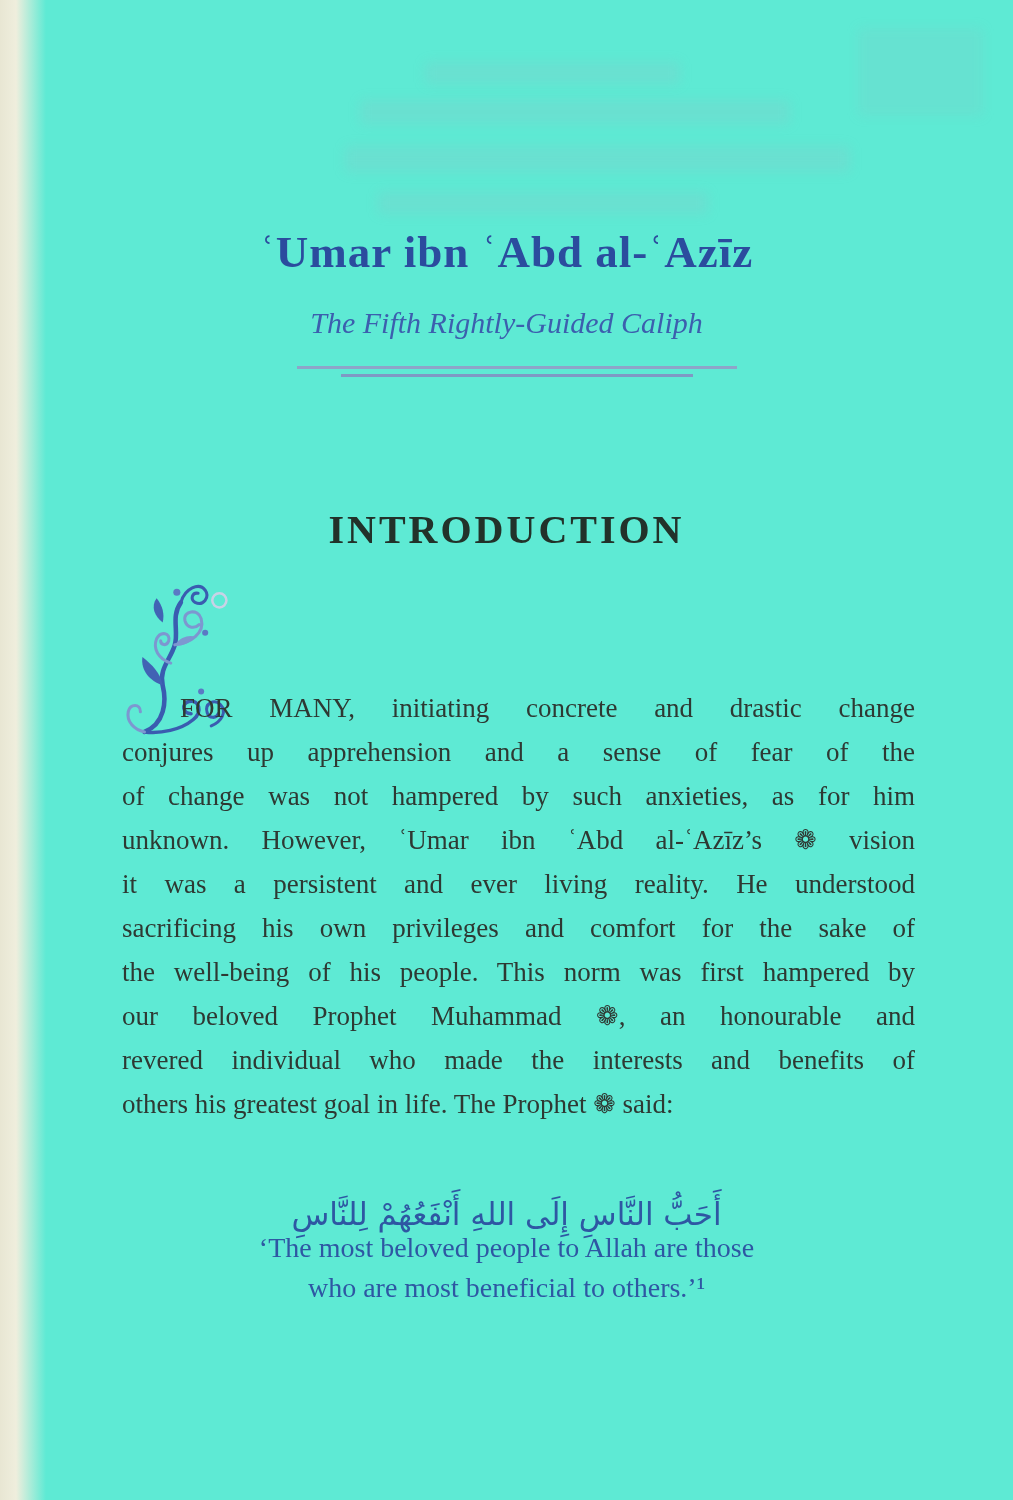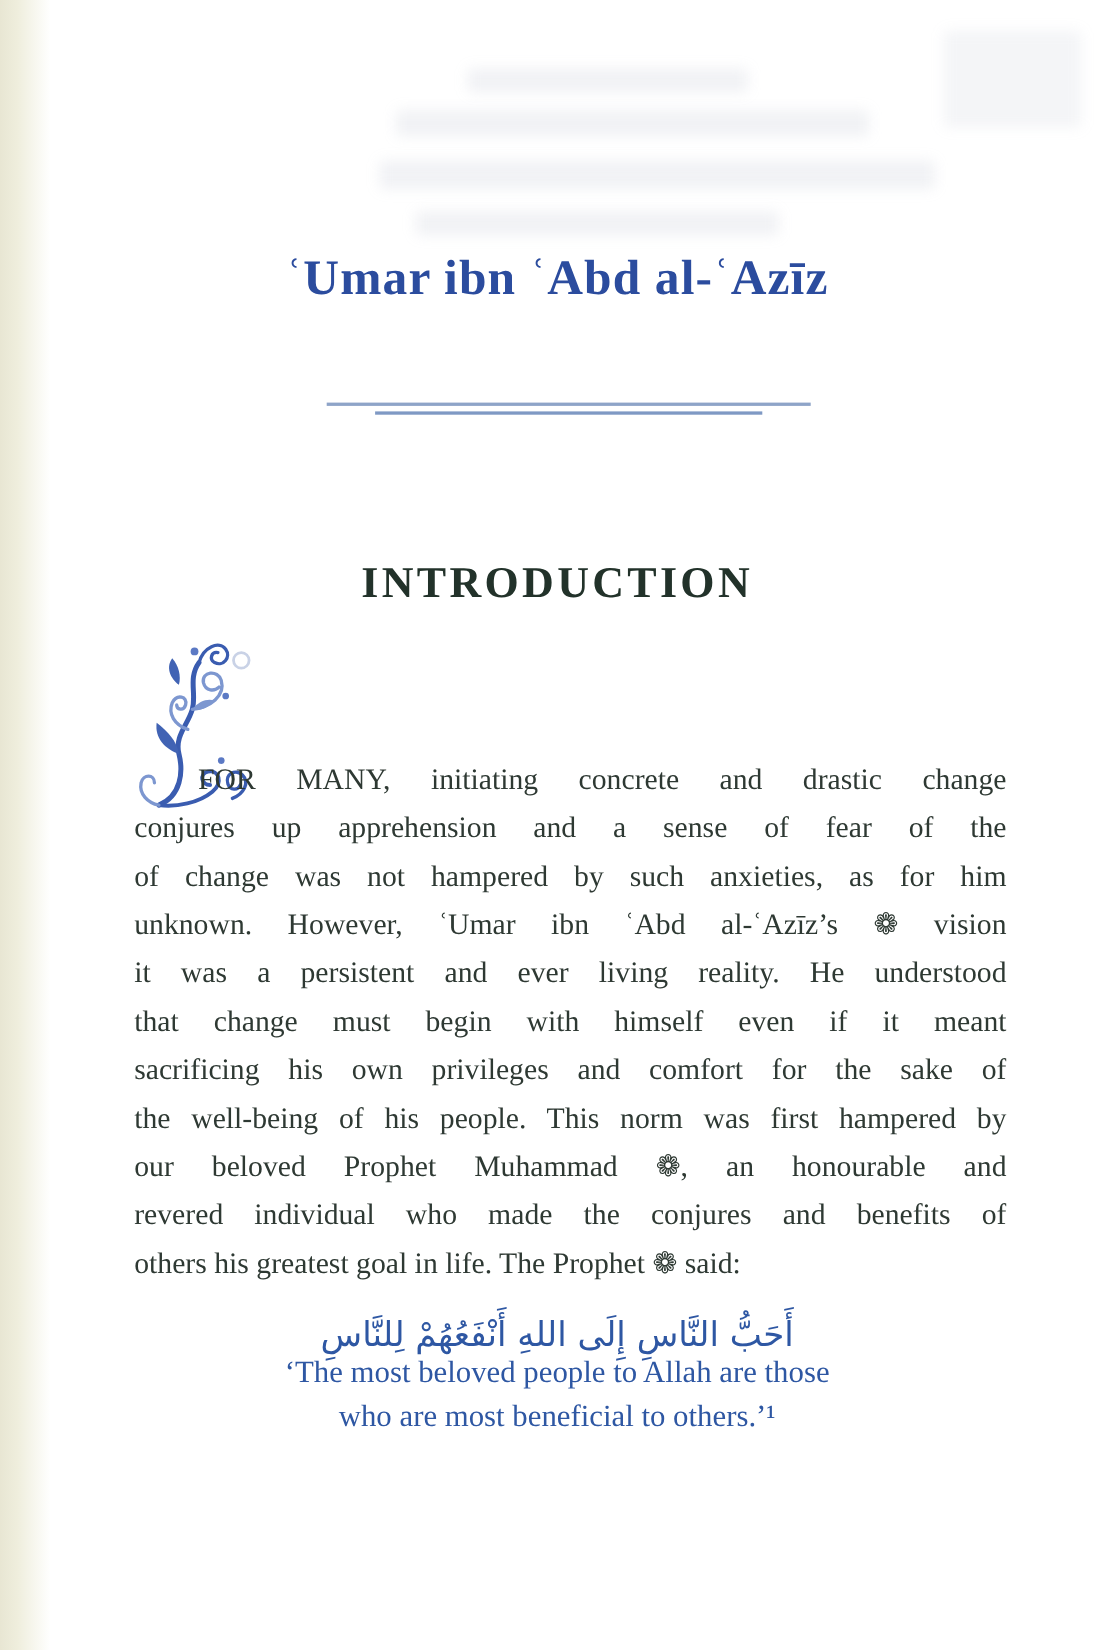"ʿUmar ibn ʿAbd al-ʿAzīz" .page { background: #ffffff -> #5eead4 }
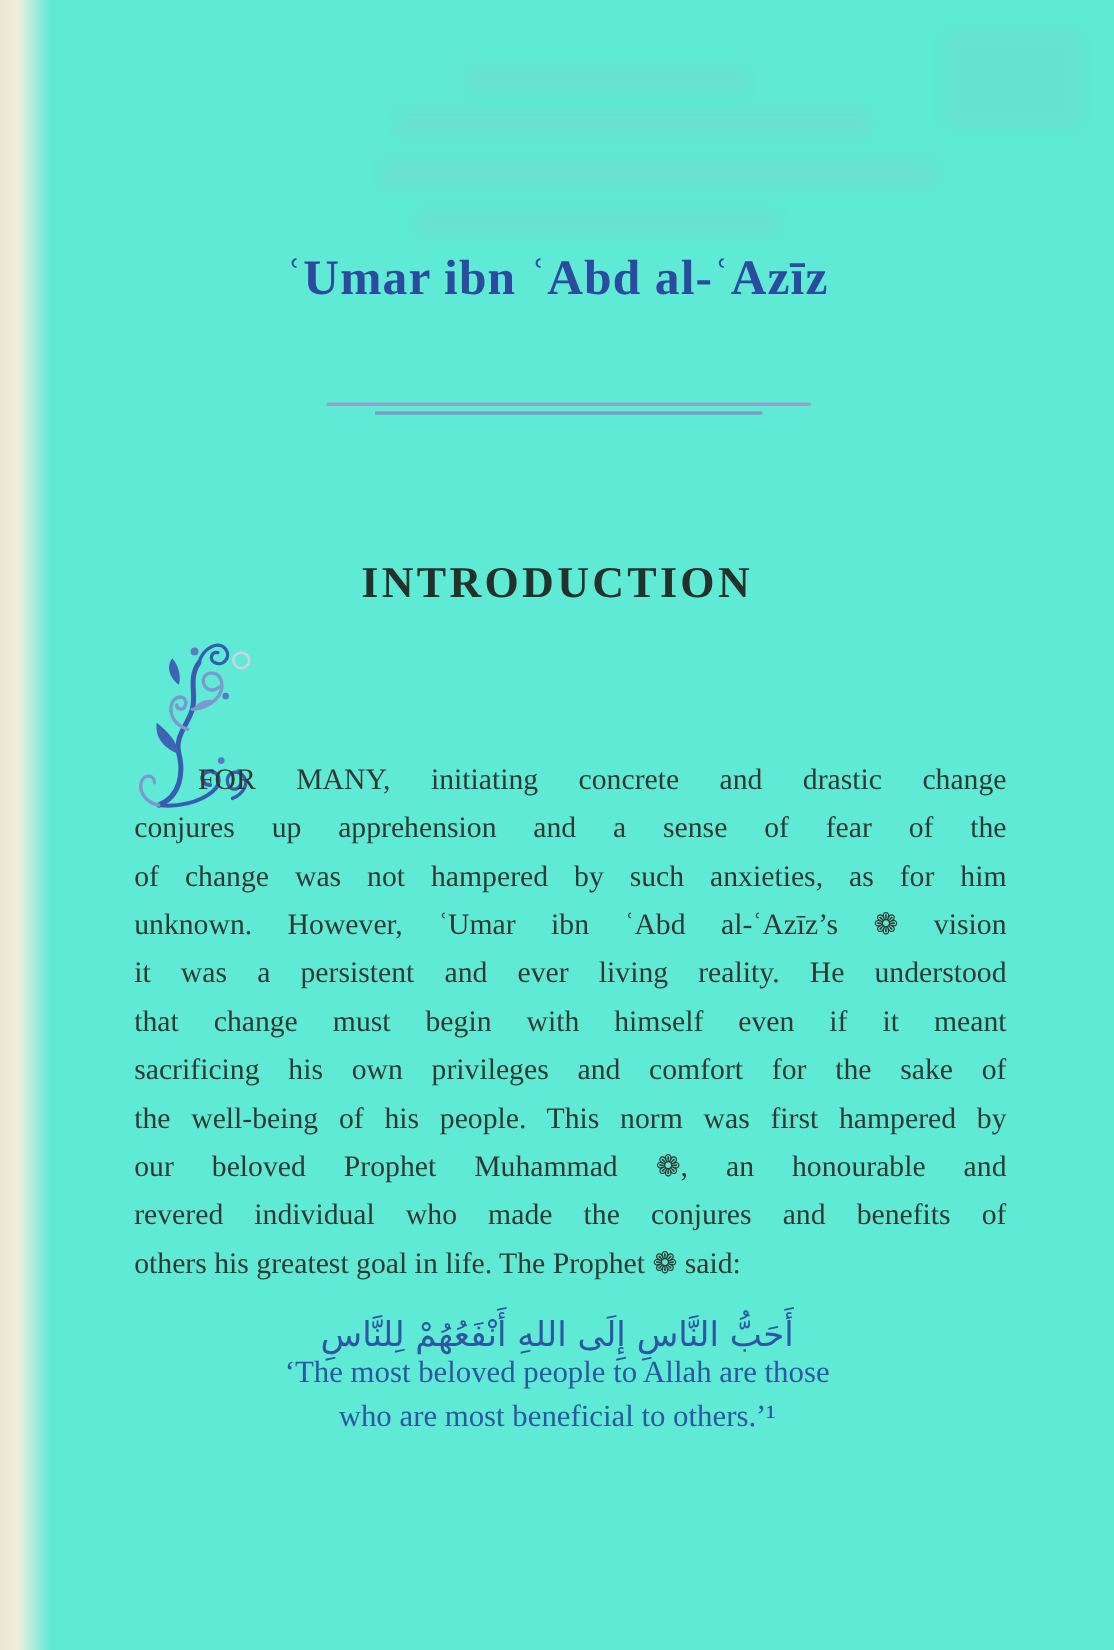"The Fifth Rightly-Guided Caliph" div.subtitle { html: none -> <div>The Fifth Rightly-Guided Caliph</div> }
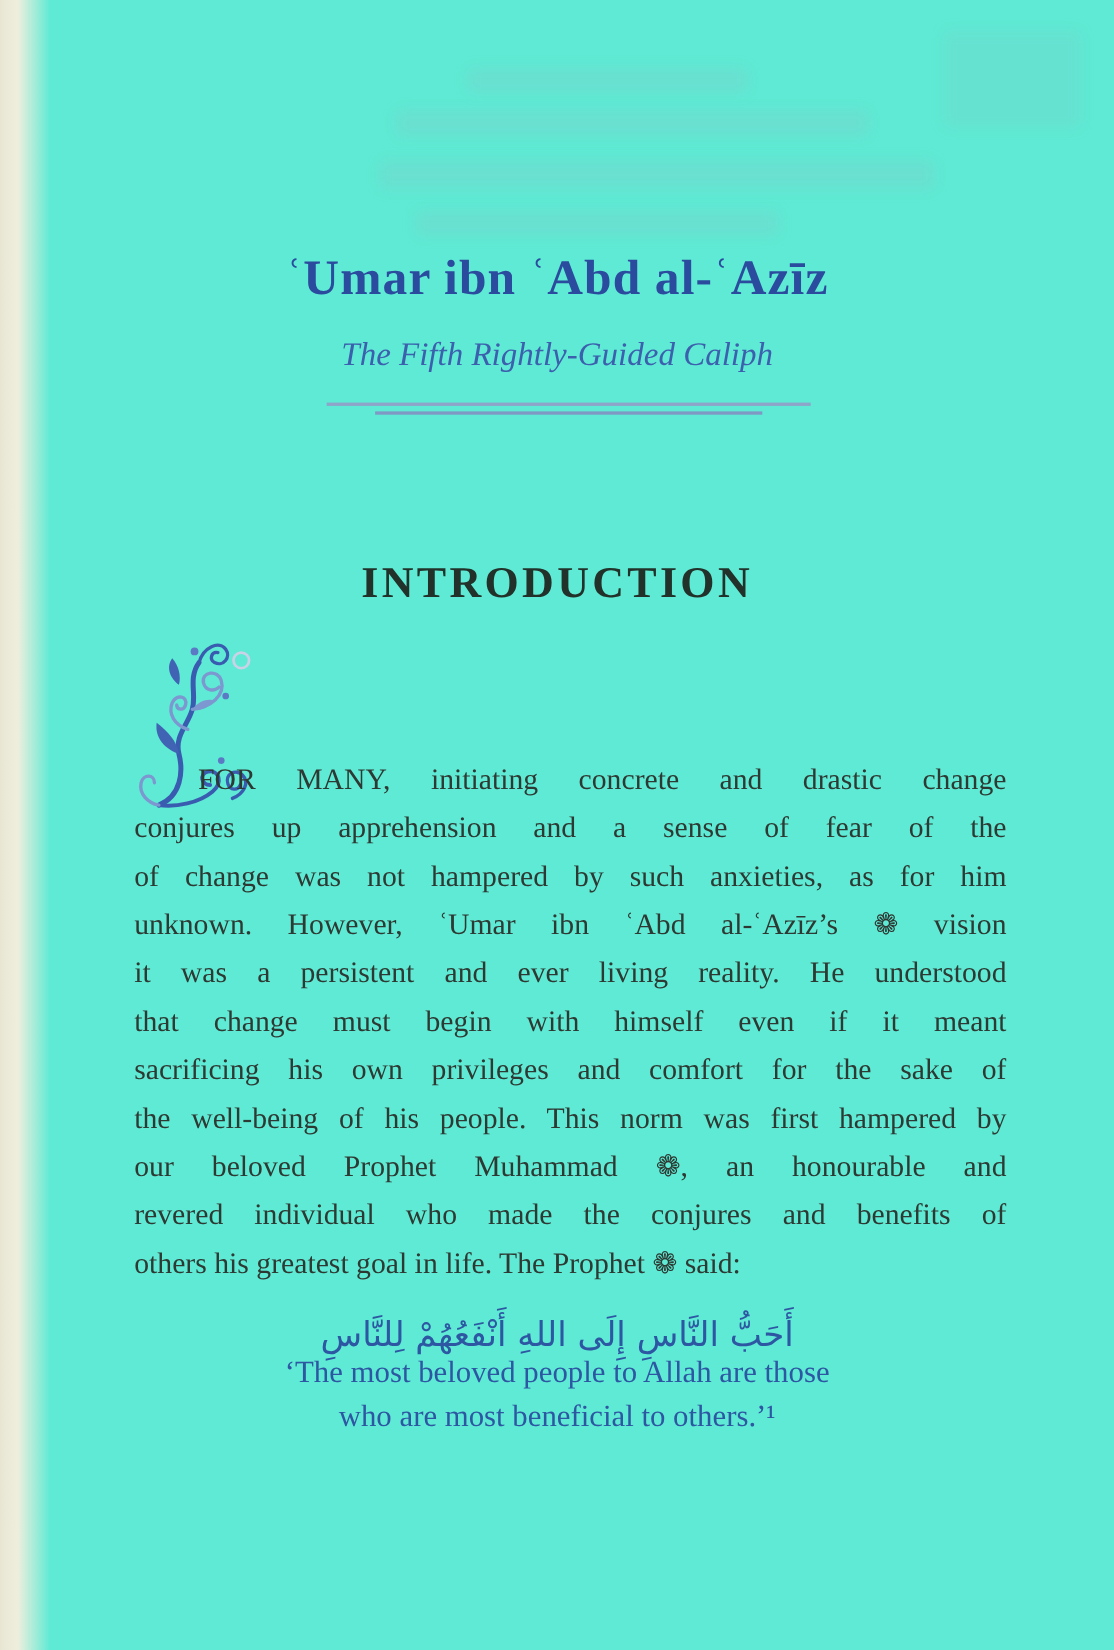"that change must begin with" div.bl { html: <div>that change must begin with himself even if it meant</div> -> none }
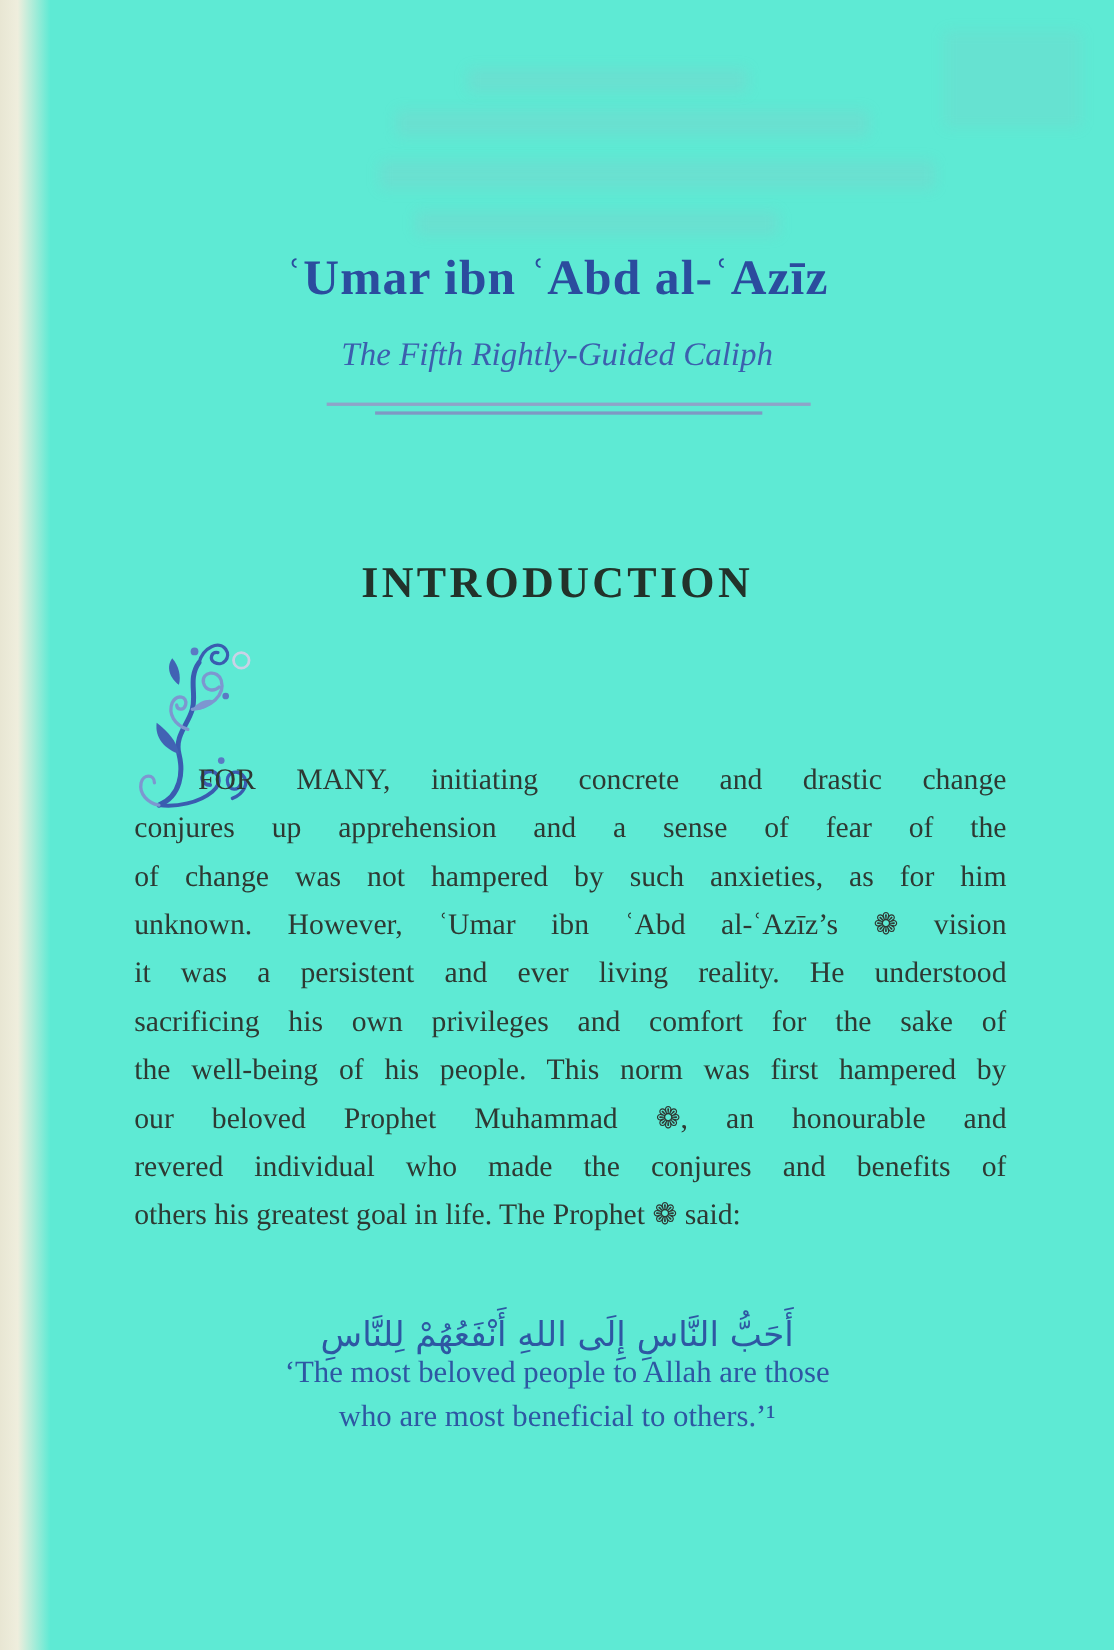"revered individual who made the" div.bl { text: conjures -> interests }
